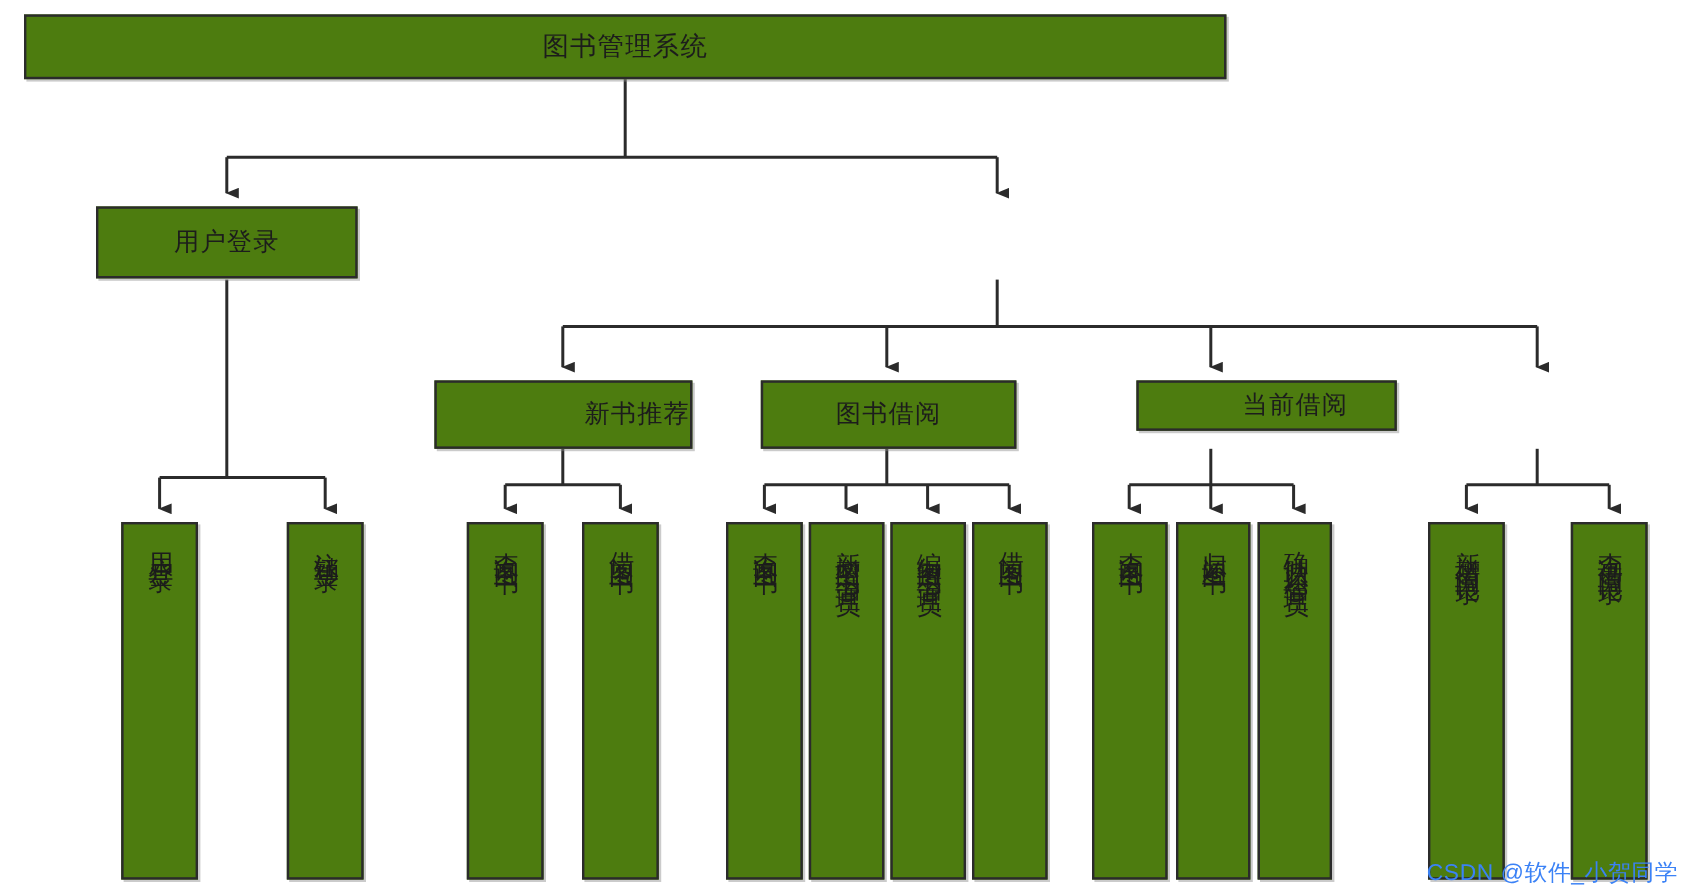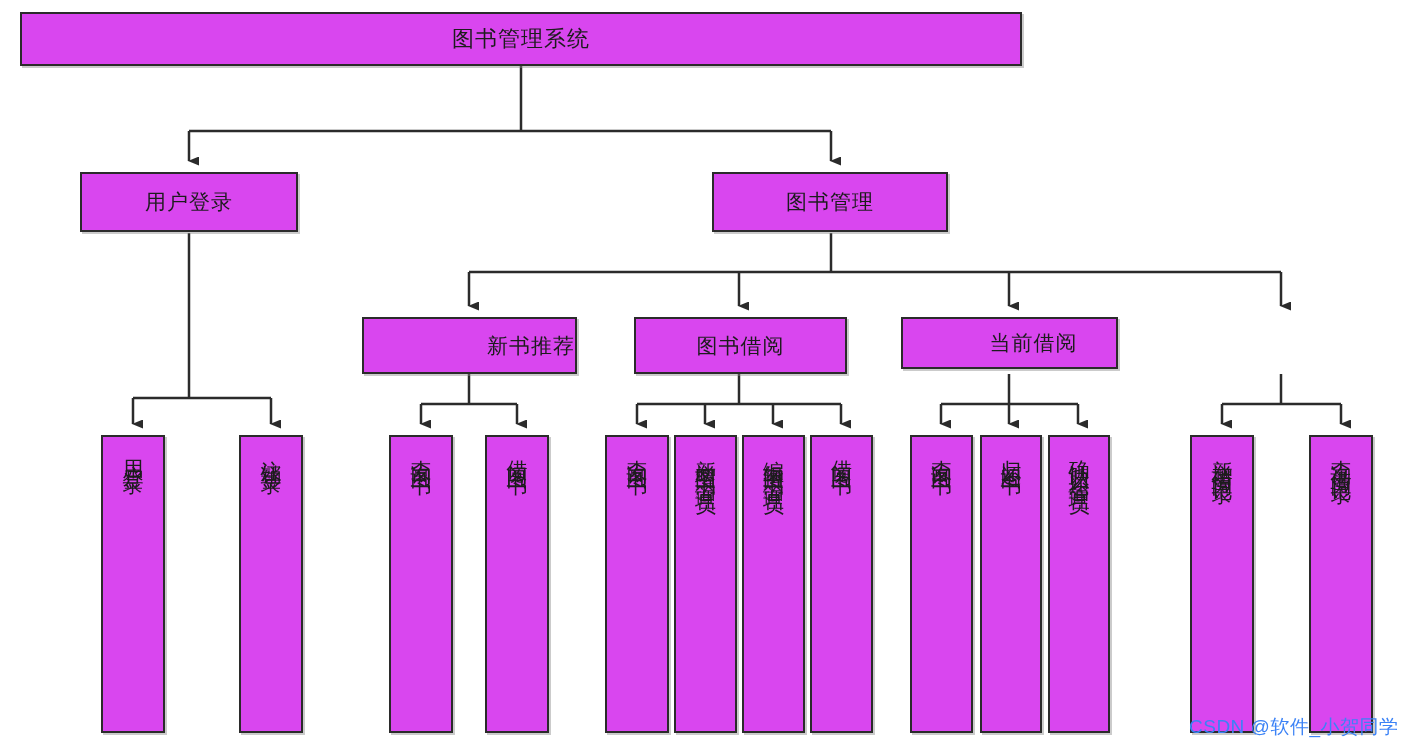"图书管理系统" .node { background: #d946ef -> #4d7c0f }
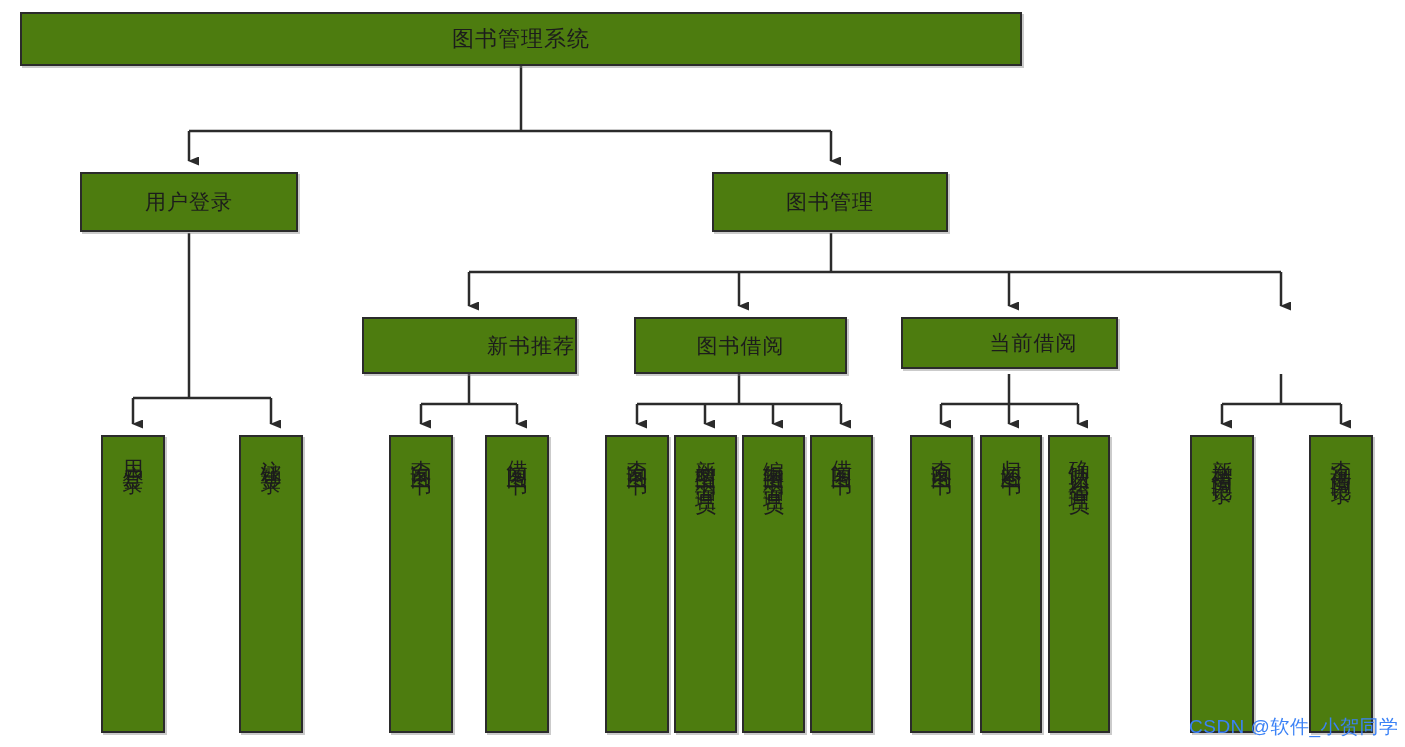"图书管理" div.node { html: <div> <span>图书管理</span> </div> -> none }
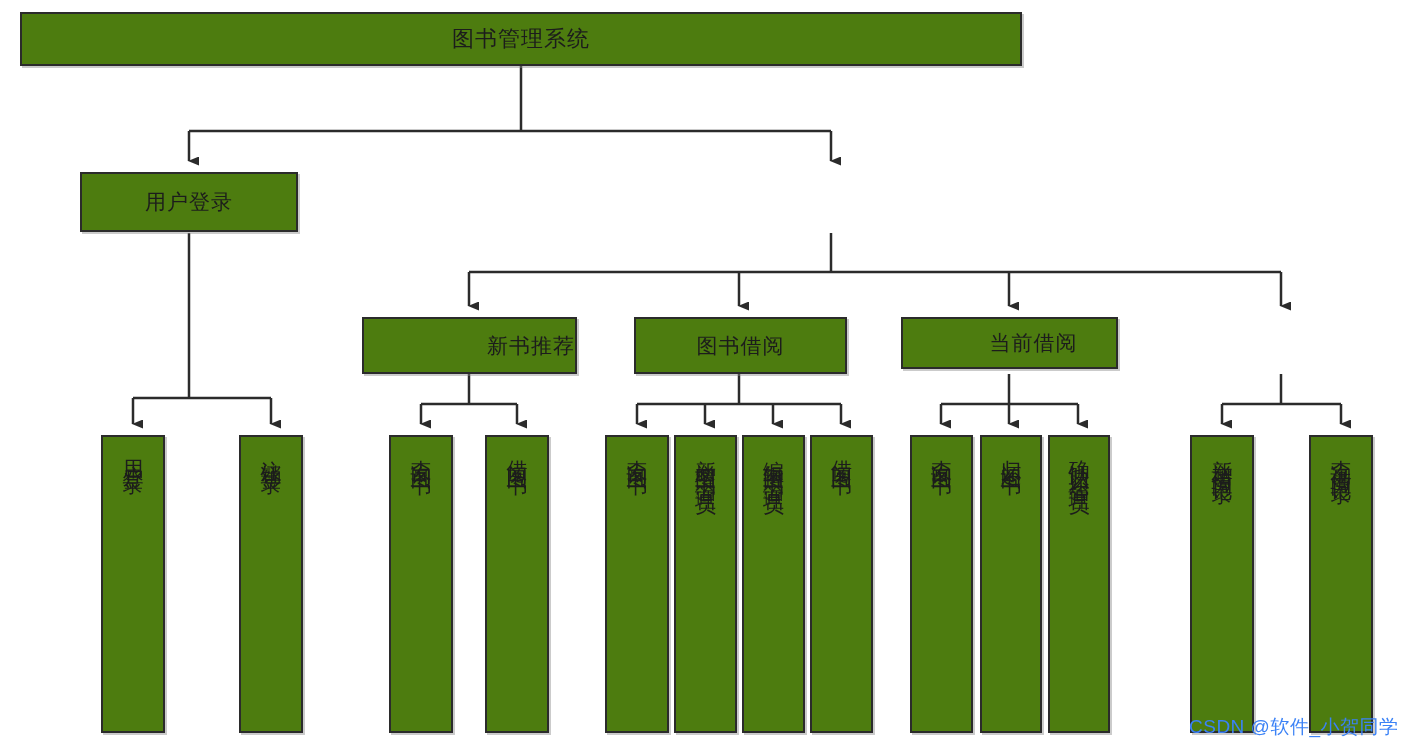"当前借阅" div.node { height: 52px -> 42px; left: 901px -> 947px }
